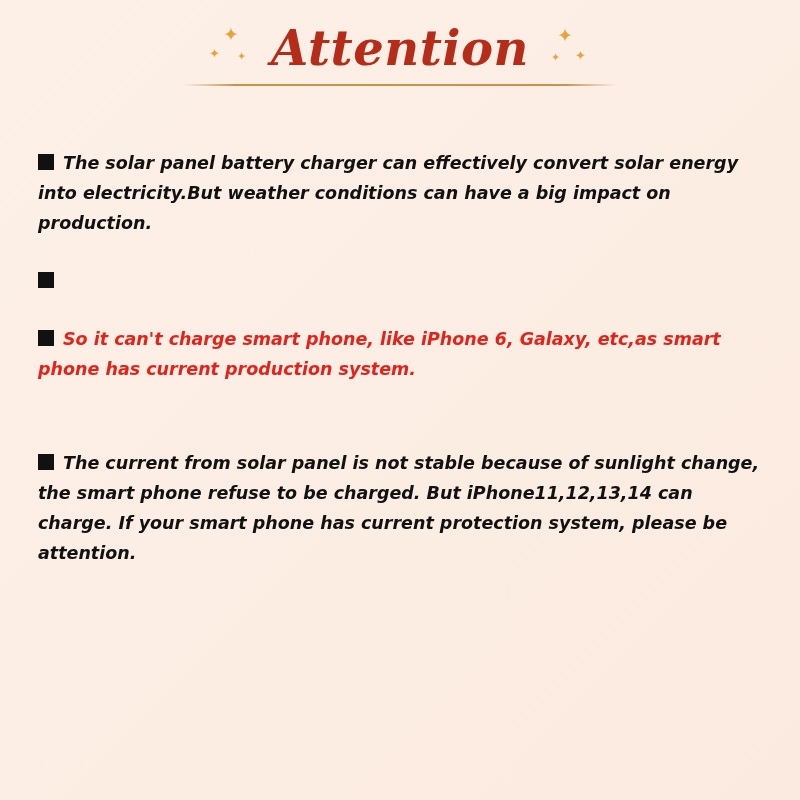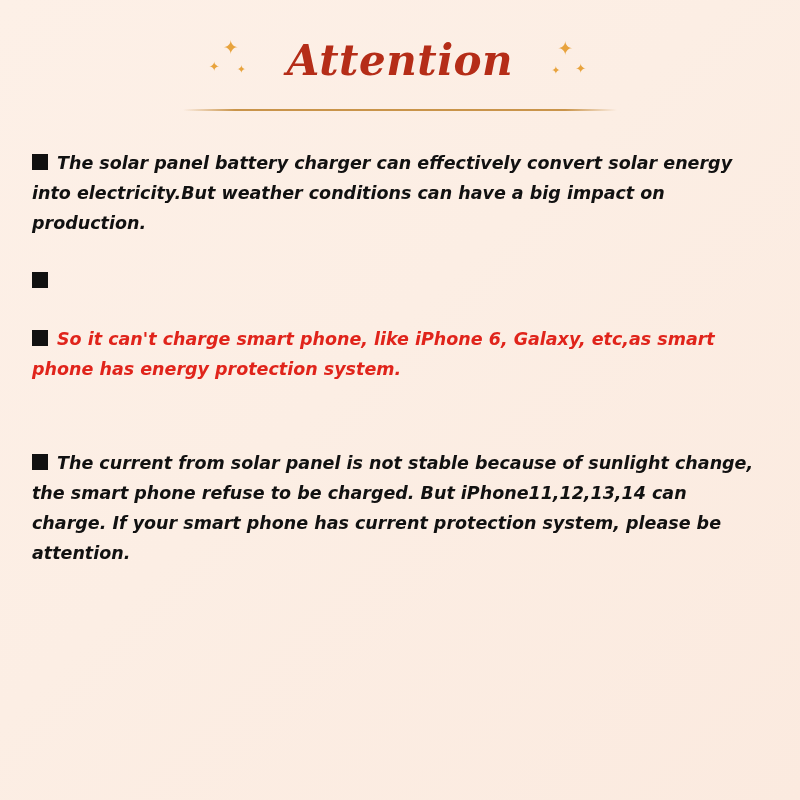"Attention" .title { font-size: 42px -> 48px; margin: 16px -> 0 }
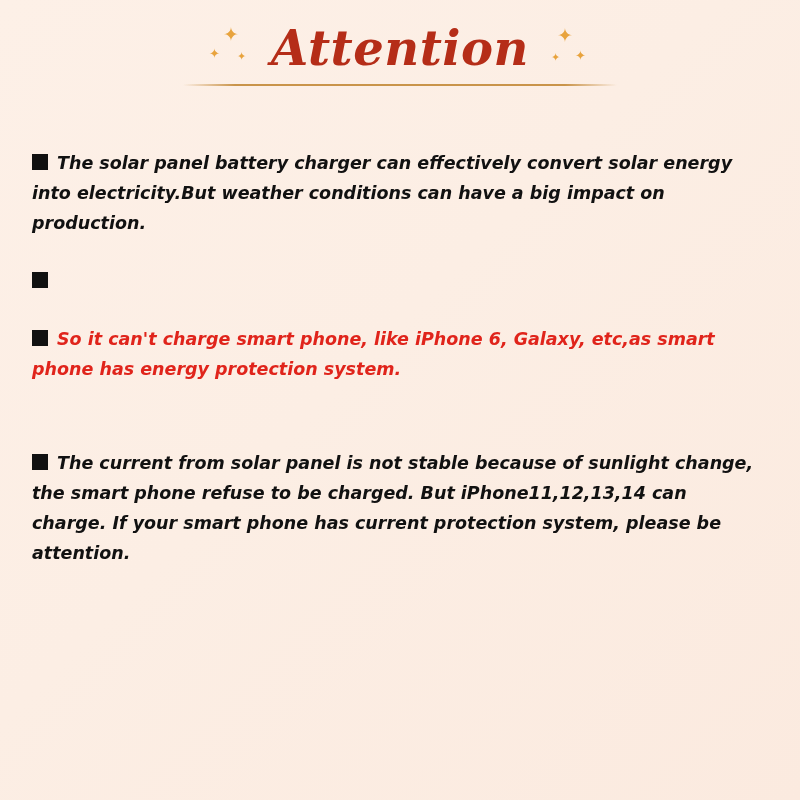"The solar panel battery charger" .content { left: 32px -> 38px }
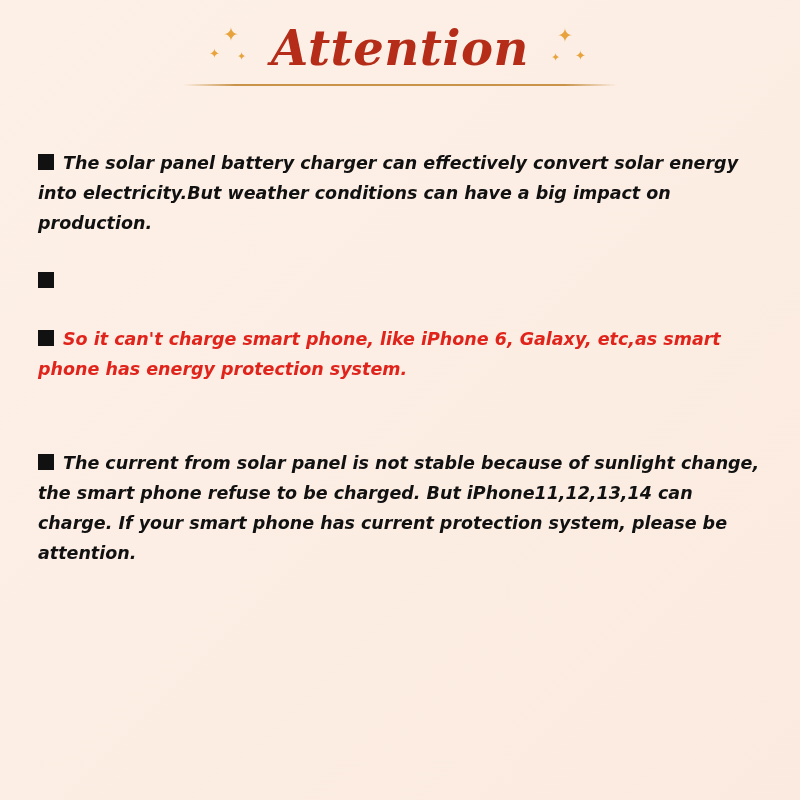"So it can't charge smart" span { text: energy protection -> current production }
